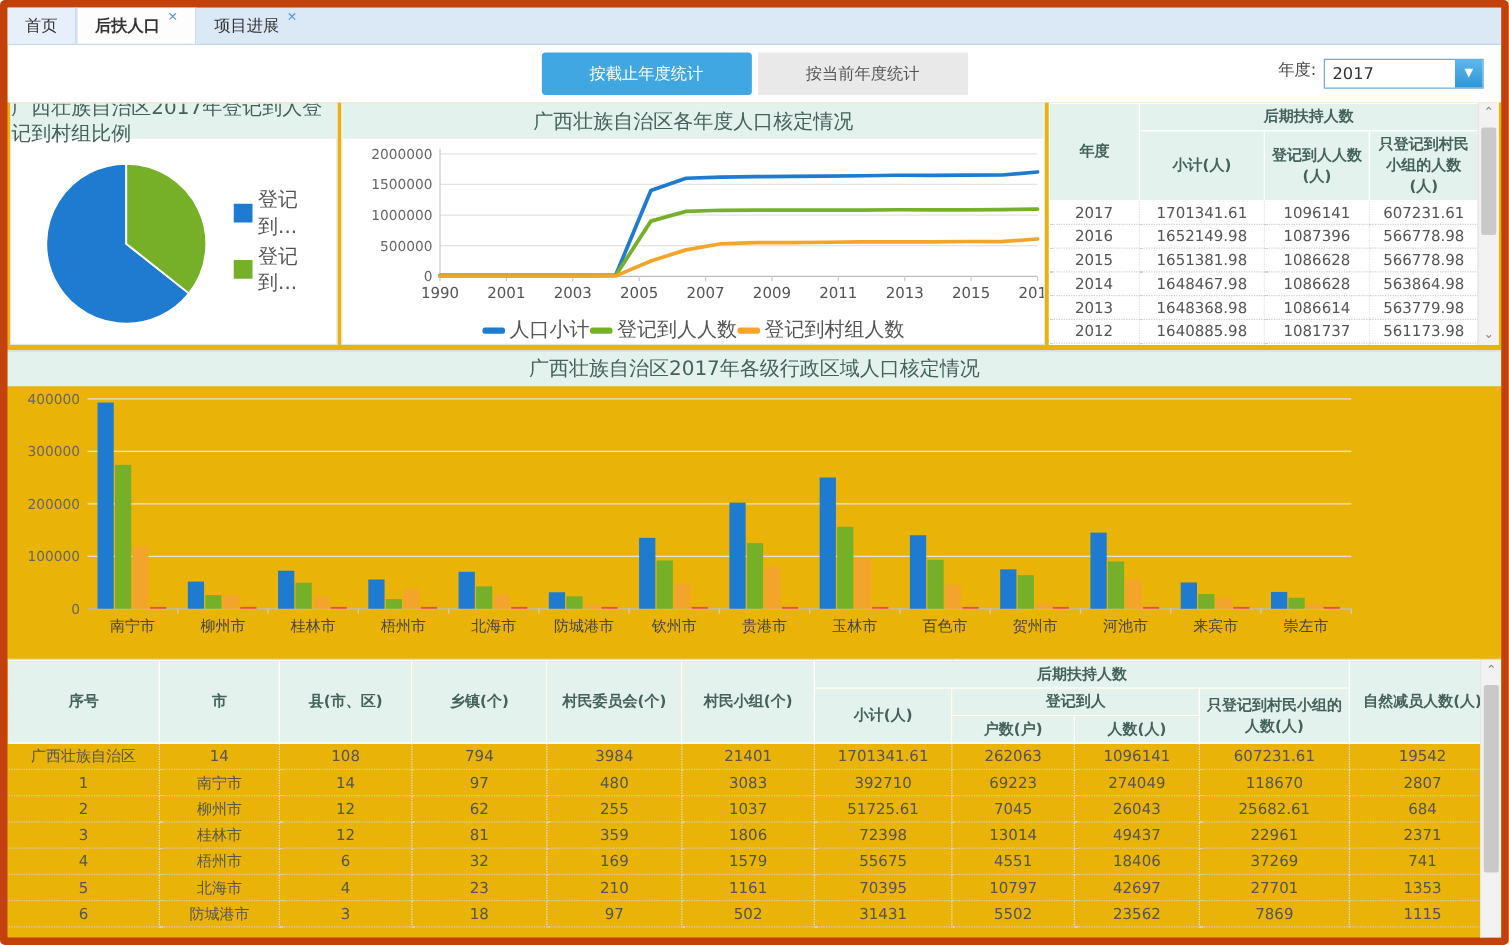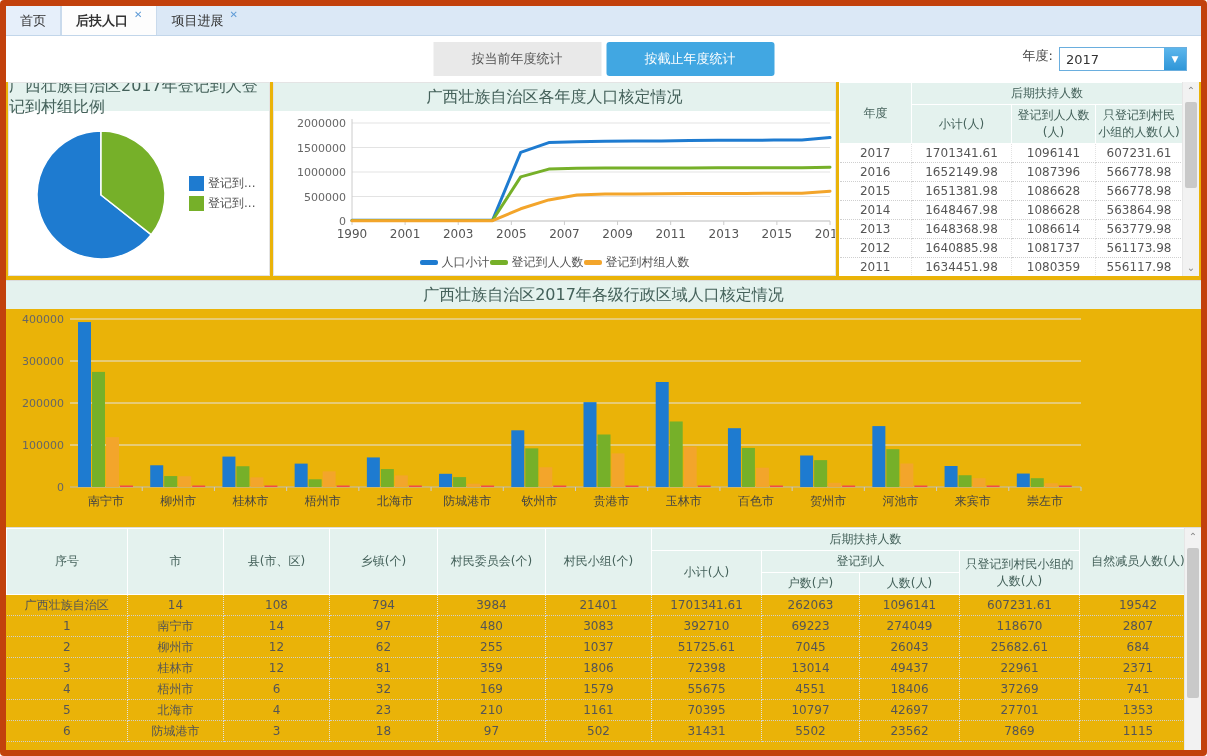"按当前年度统计" button.btn { order: before "按截止年度统计" -> after "按截止年度统计" }
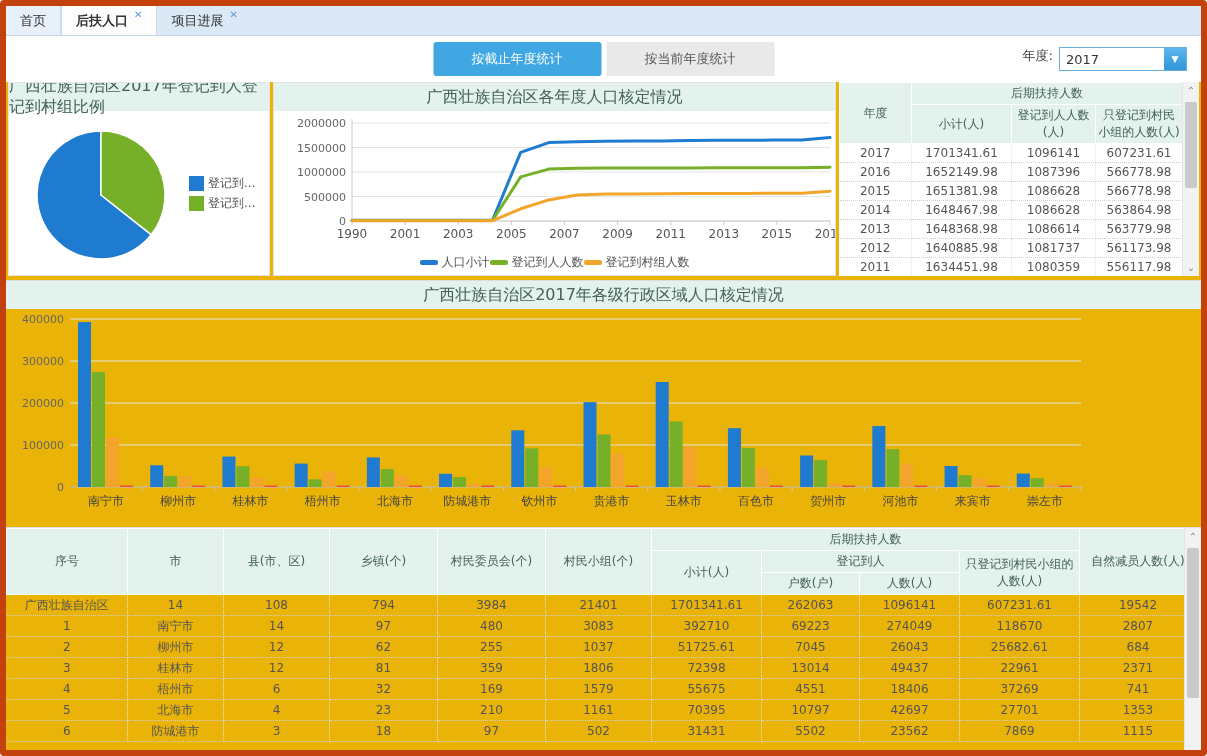"后期扶持人数" th { font-weight: normal -> bold }
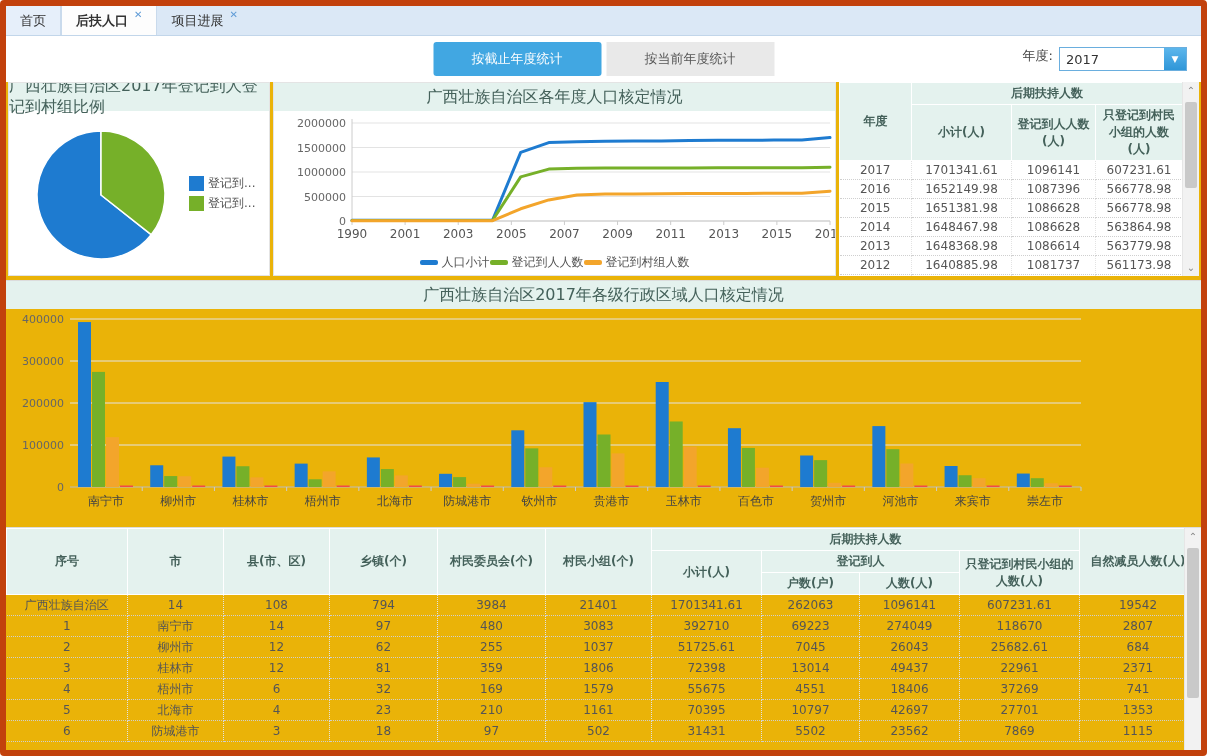"登记到..." .legend-item { font-size: 12px -> 16px }
